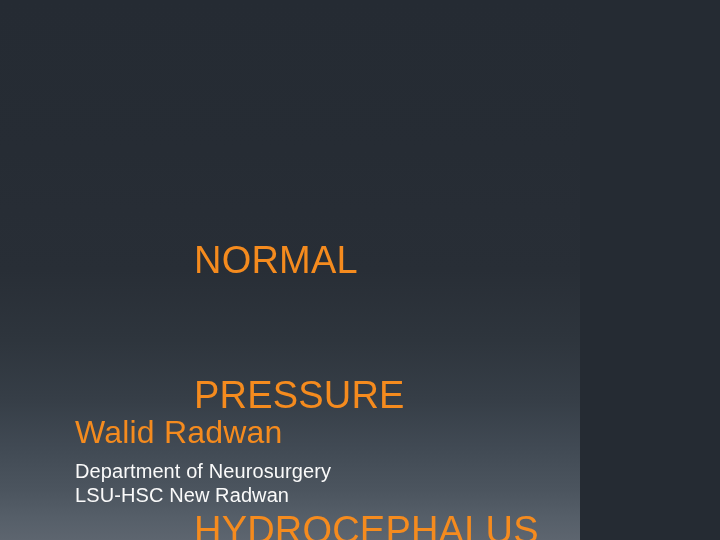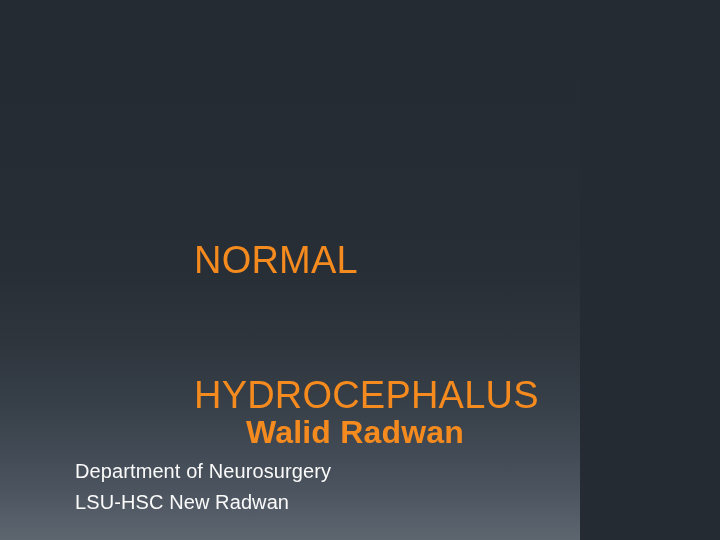"PRESSURE" span.title-line { html: none -> <span>PRESSURE</span> }
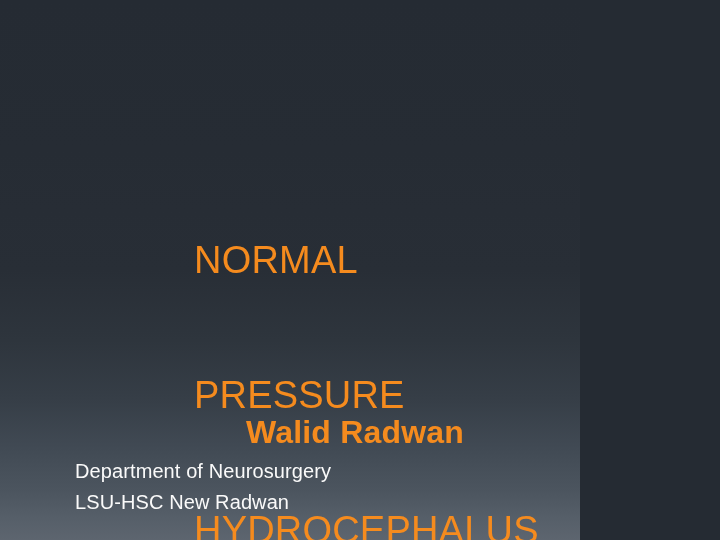"Walid Radwan" .author { font-weight: 700 -> 400; text-align: center -> none }
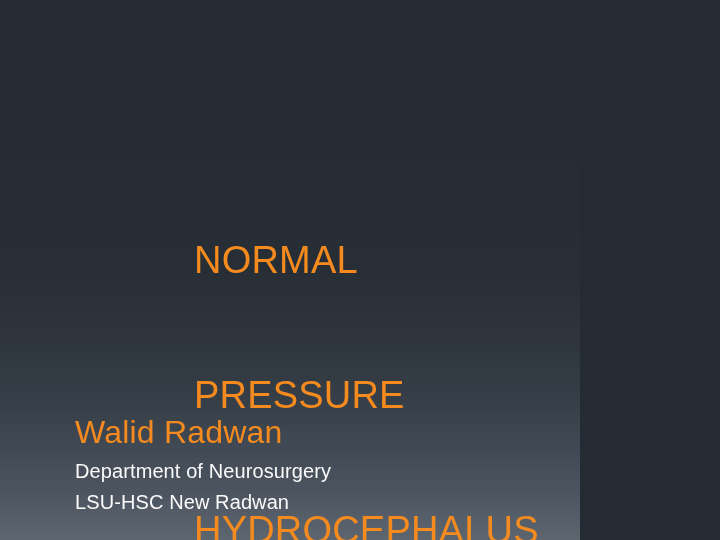"Department of Neurosurgery" .affil-line { margin-top: 7px -> none }
